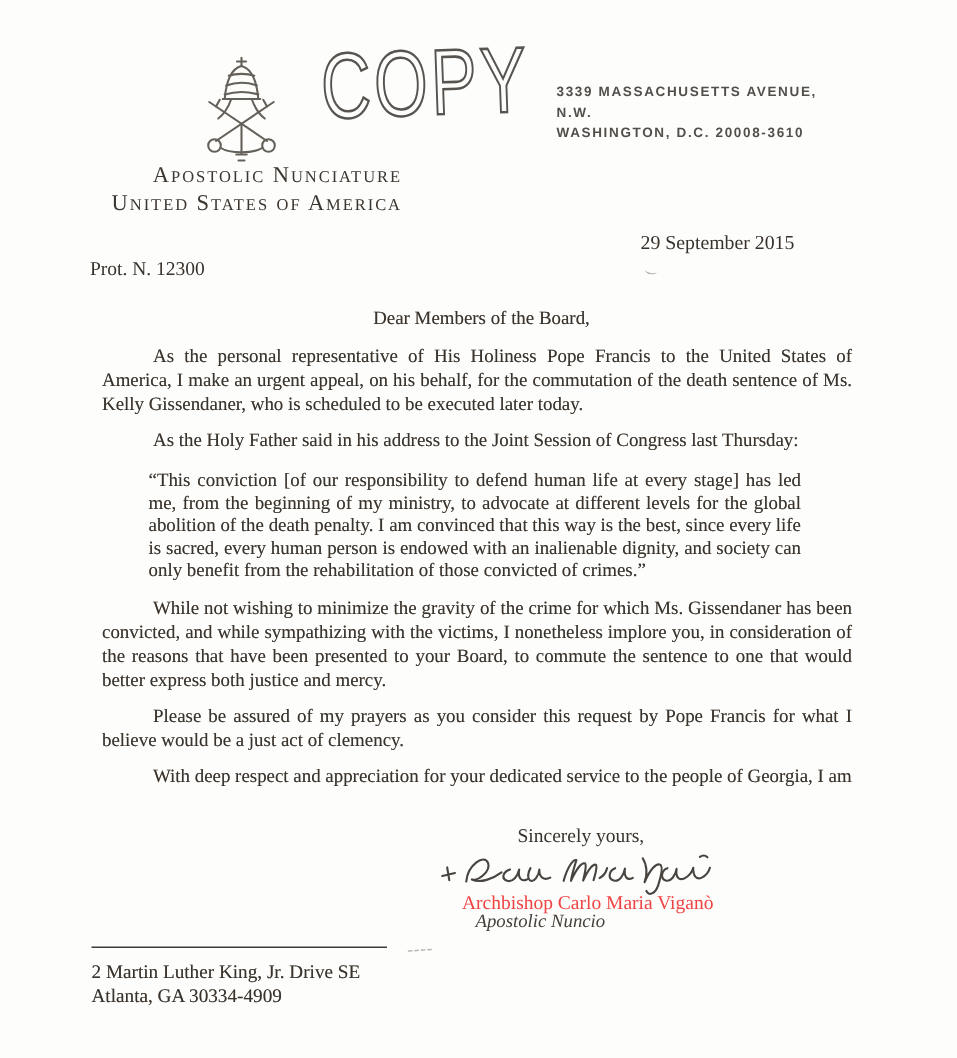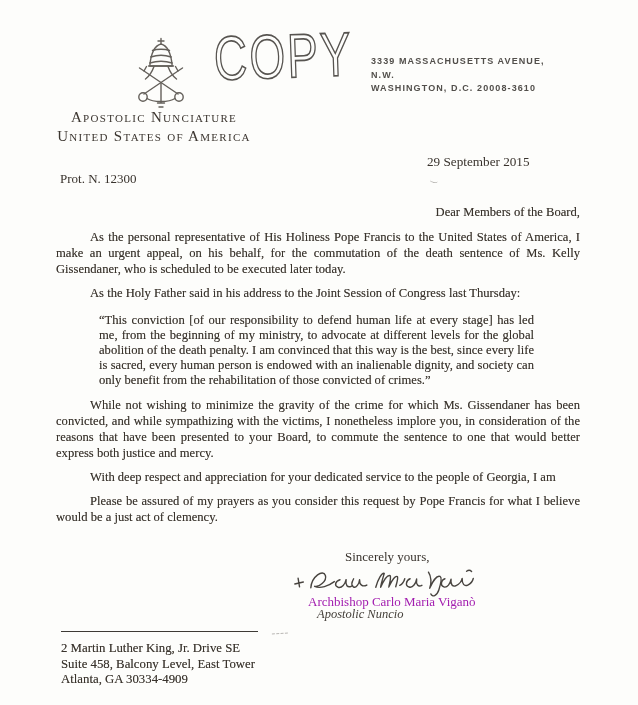"Apostolic Nunciature" .org { text-align: center -> right }
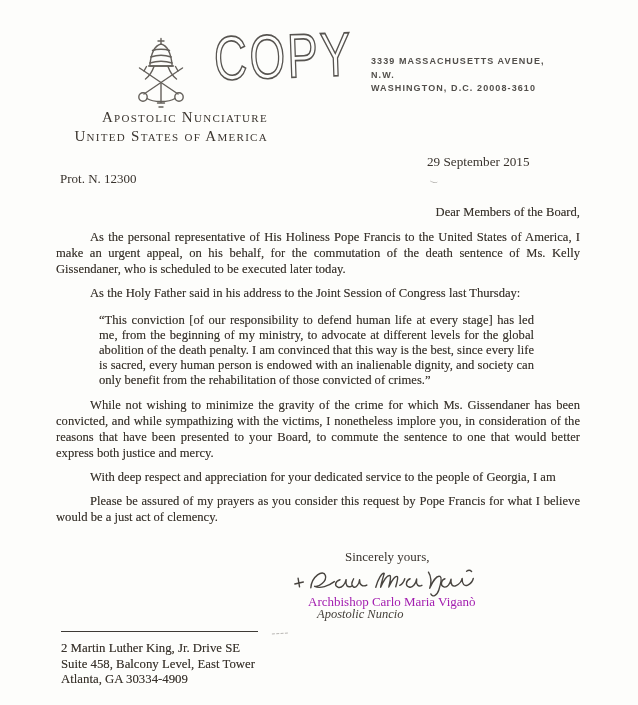"Dear Members of the Board," .salutation { text-align: right -> center }
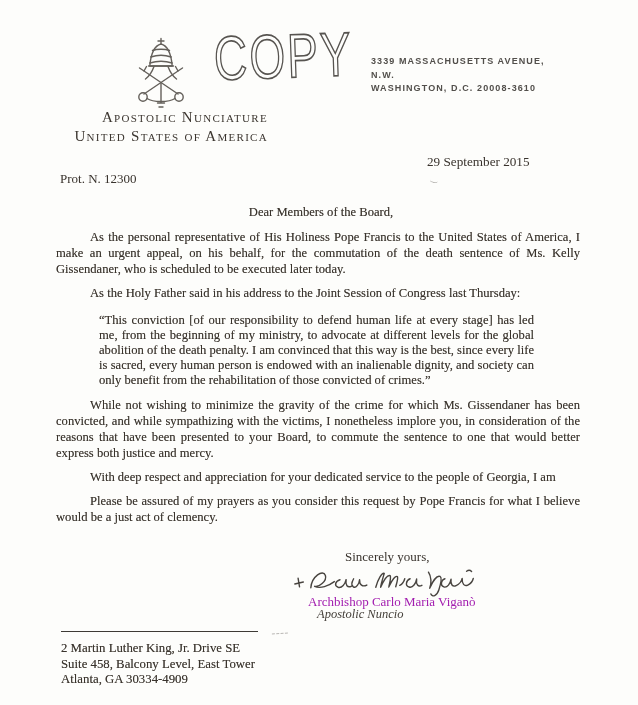"As the personal representative of" .body p.para { margin: 0 0 8px -> 0 12px 8px }
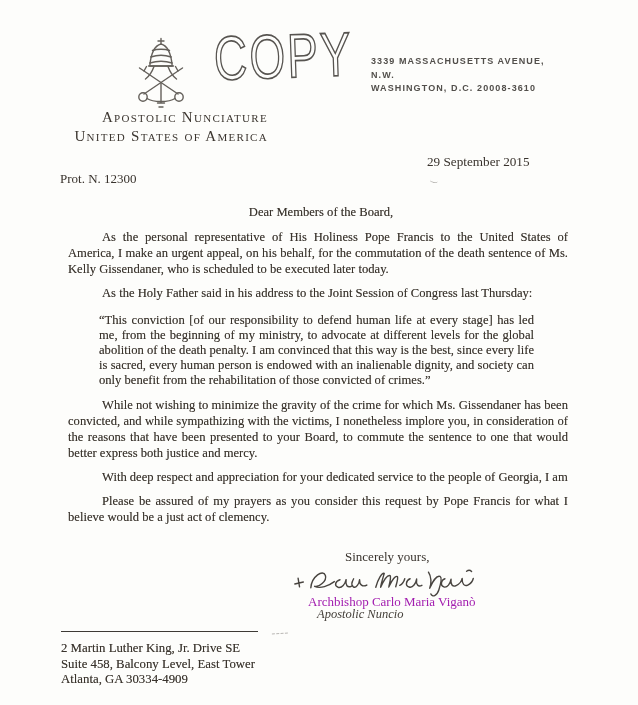"With deep respect and appreciation" p.para { order: before "Please be assured of my" -> after "Please be assured of my" }
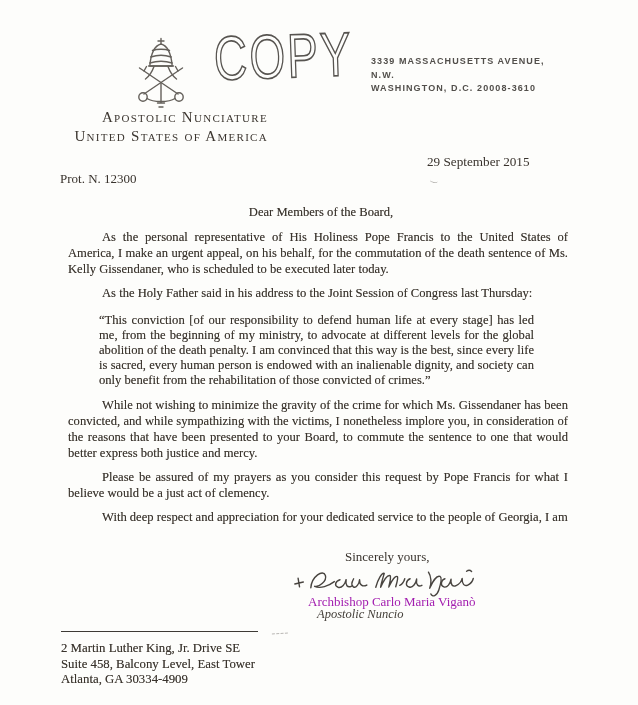"Archbishop Carlo Maria Viganò" .signer-name { color: #a21caf -> #ef4444 }
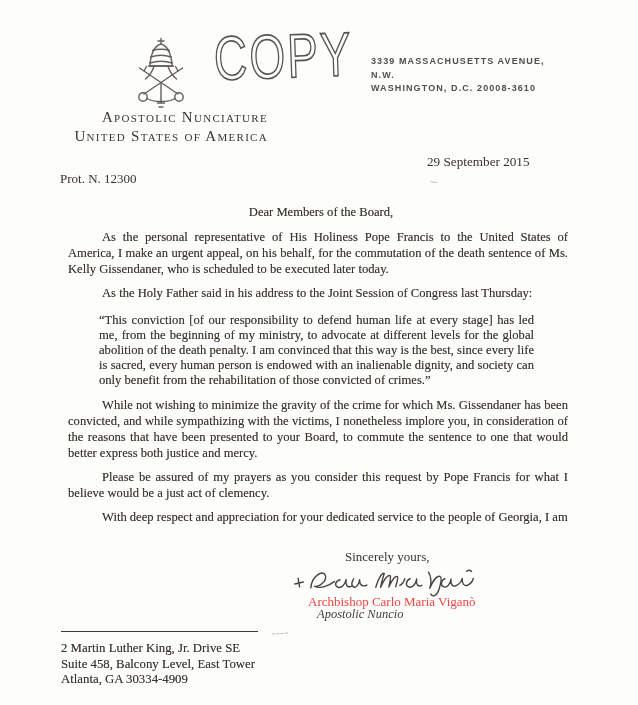"Suite 458, Balcony Level, East" div { html: <div>Suite 458, Balcony Level, East Tower</div> -> none }
